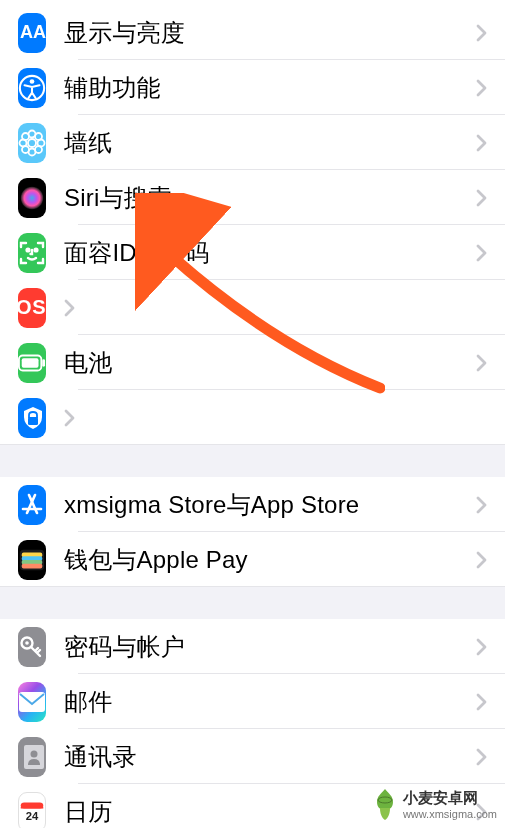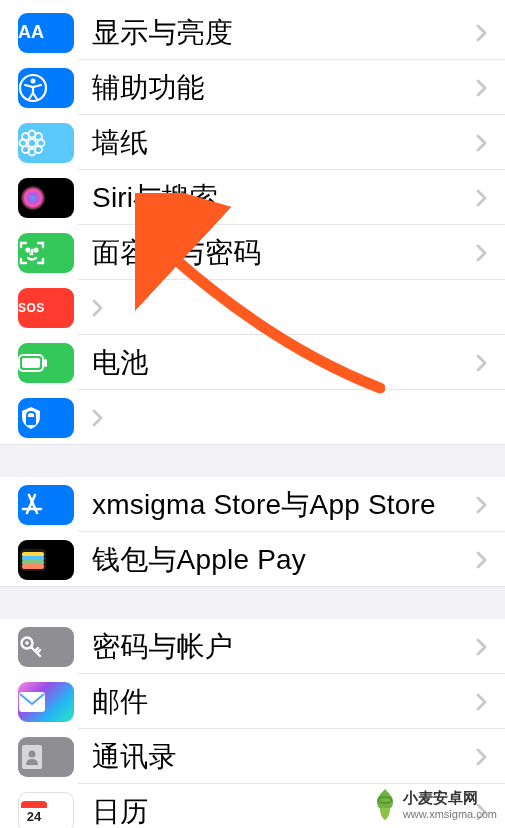"AA" .icon-wrap { justify-content: flex-start -> flex-end; width: 56px -> 28px }
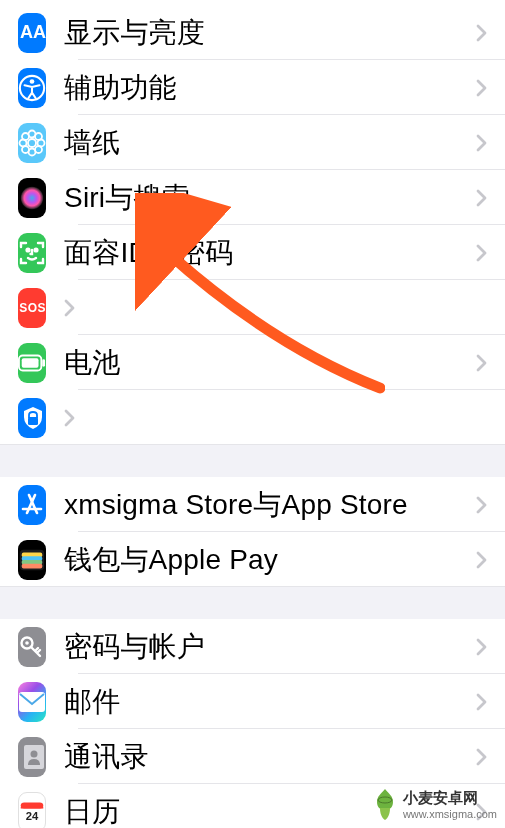"显示与亮度" .label { font-size: 28px -> 24px }
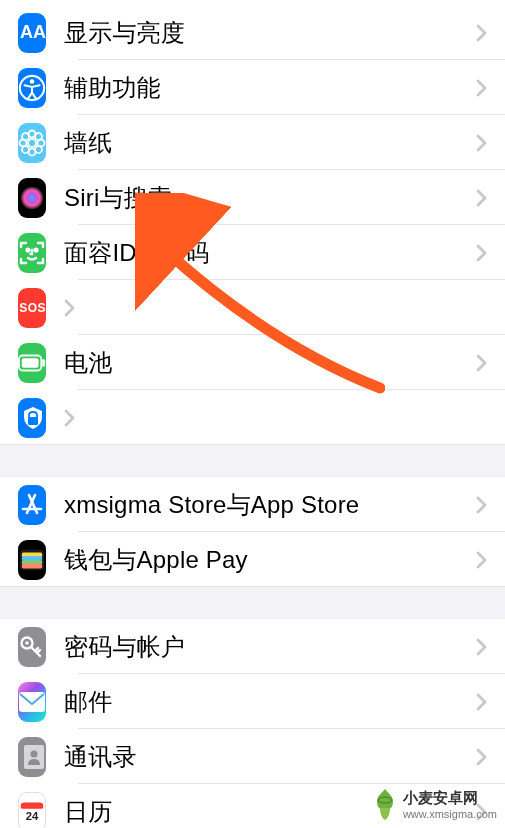"SOS" .sos-text { font-size: 12px -> 20px }
